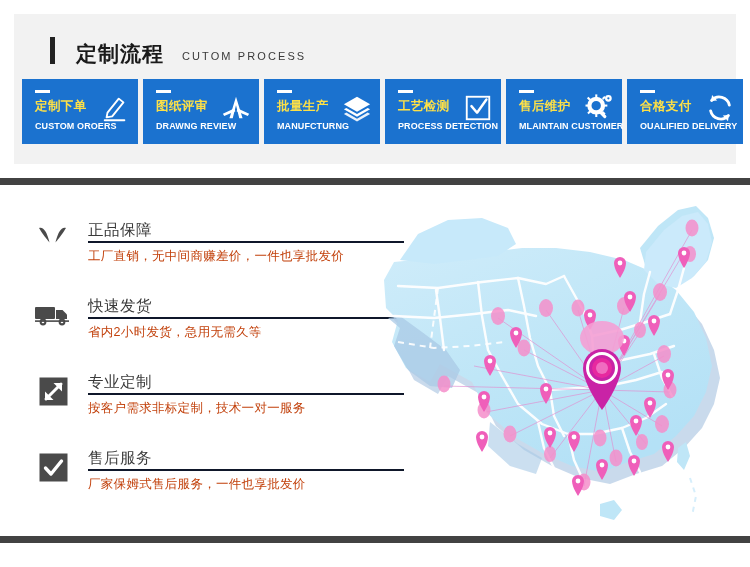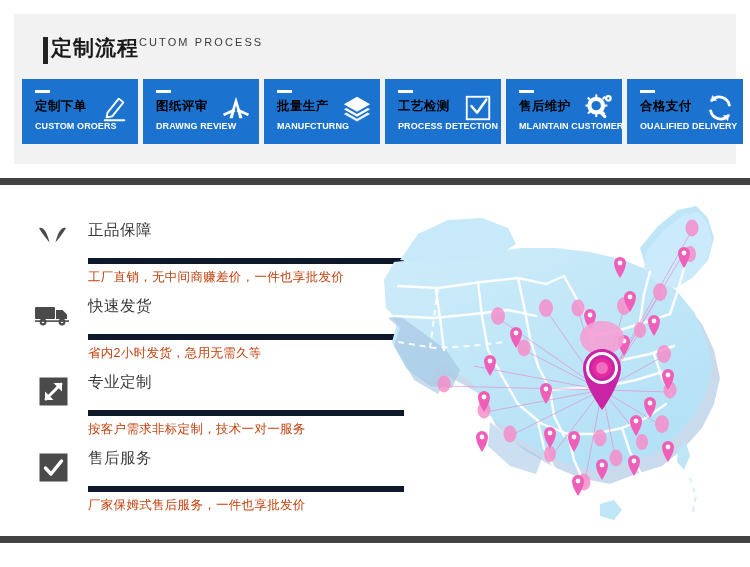"定制流程" .section-title { align-items: none -> flex-end; gap: 0 -> 18px; left: 29px -> 36px }
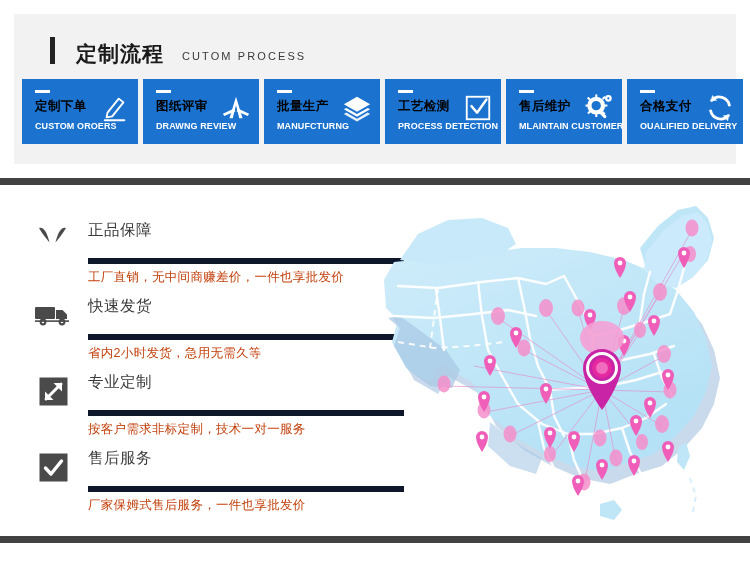"定制下单" .card .cn { color: #000000 -> #fde047 }
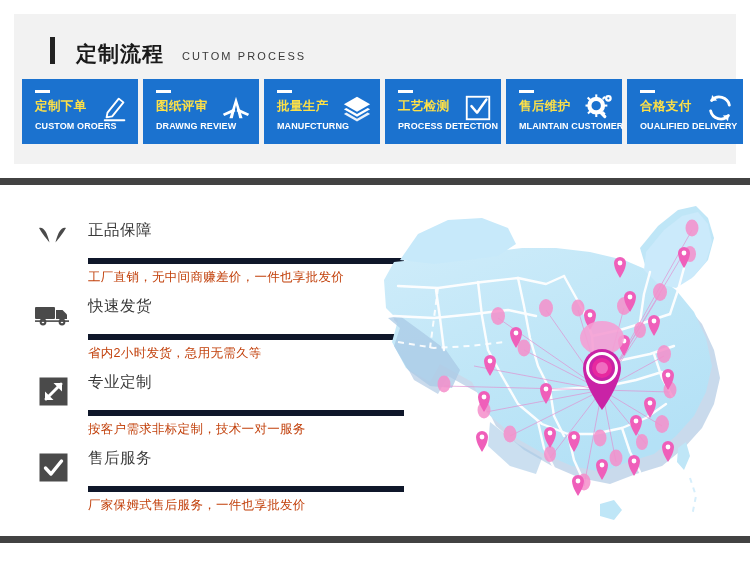"正品保障" .f-title { border-bottom: 6px solid #0f172a -> 2px solid #0f172a; padding-bottom: 18px -> 1px }
